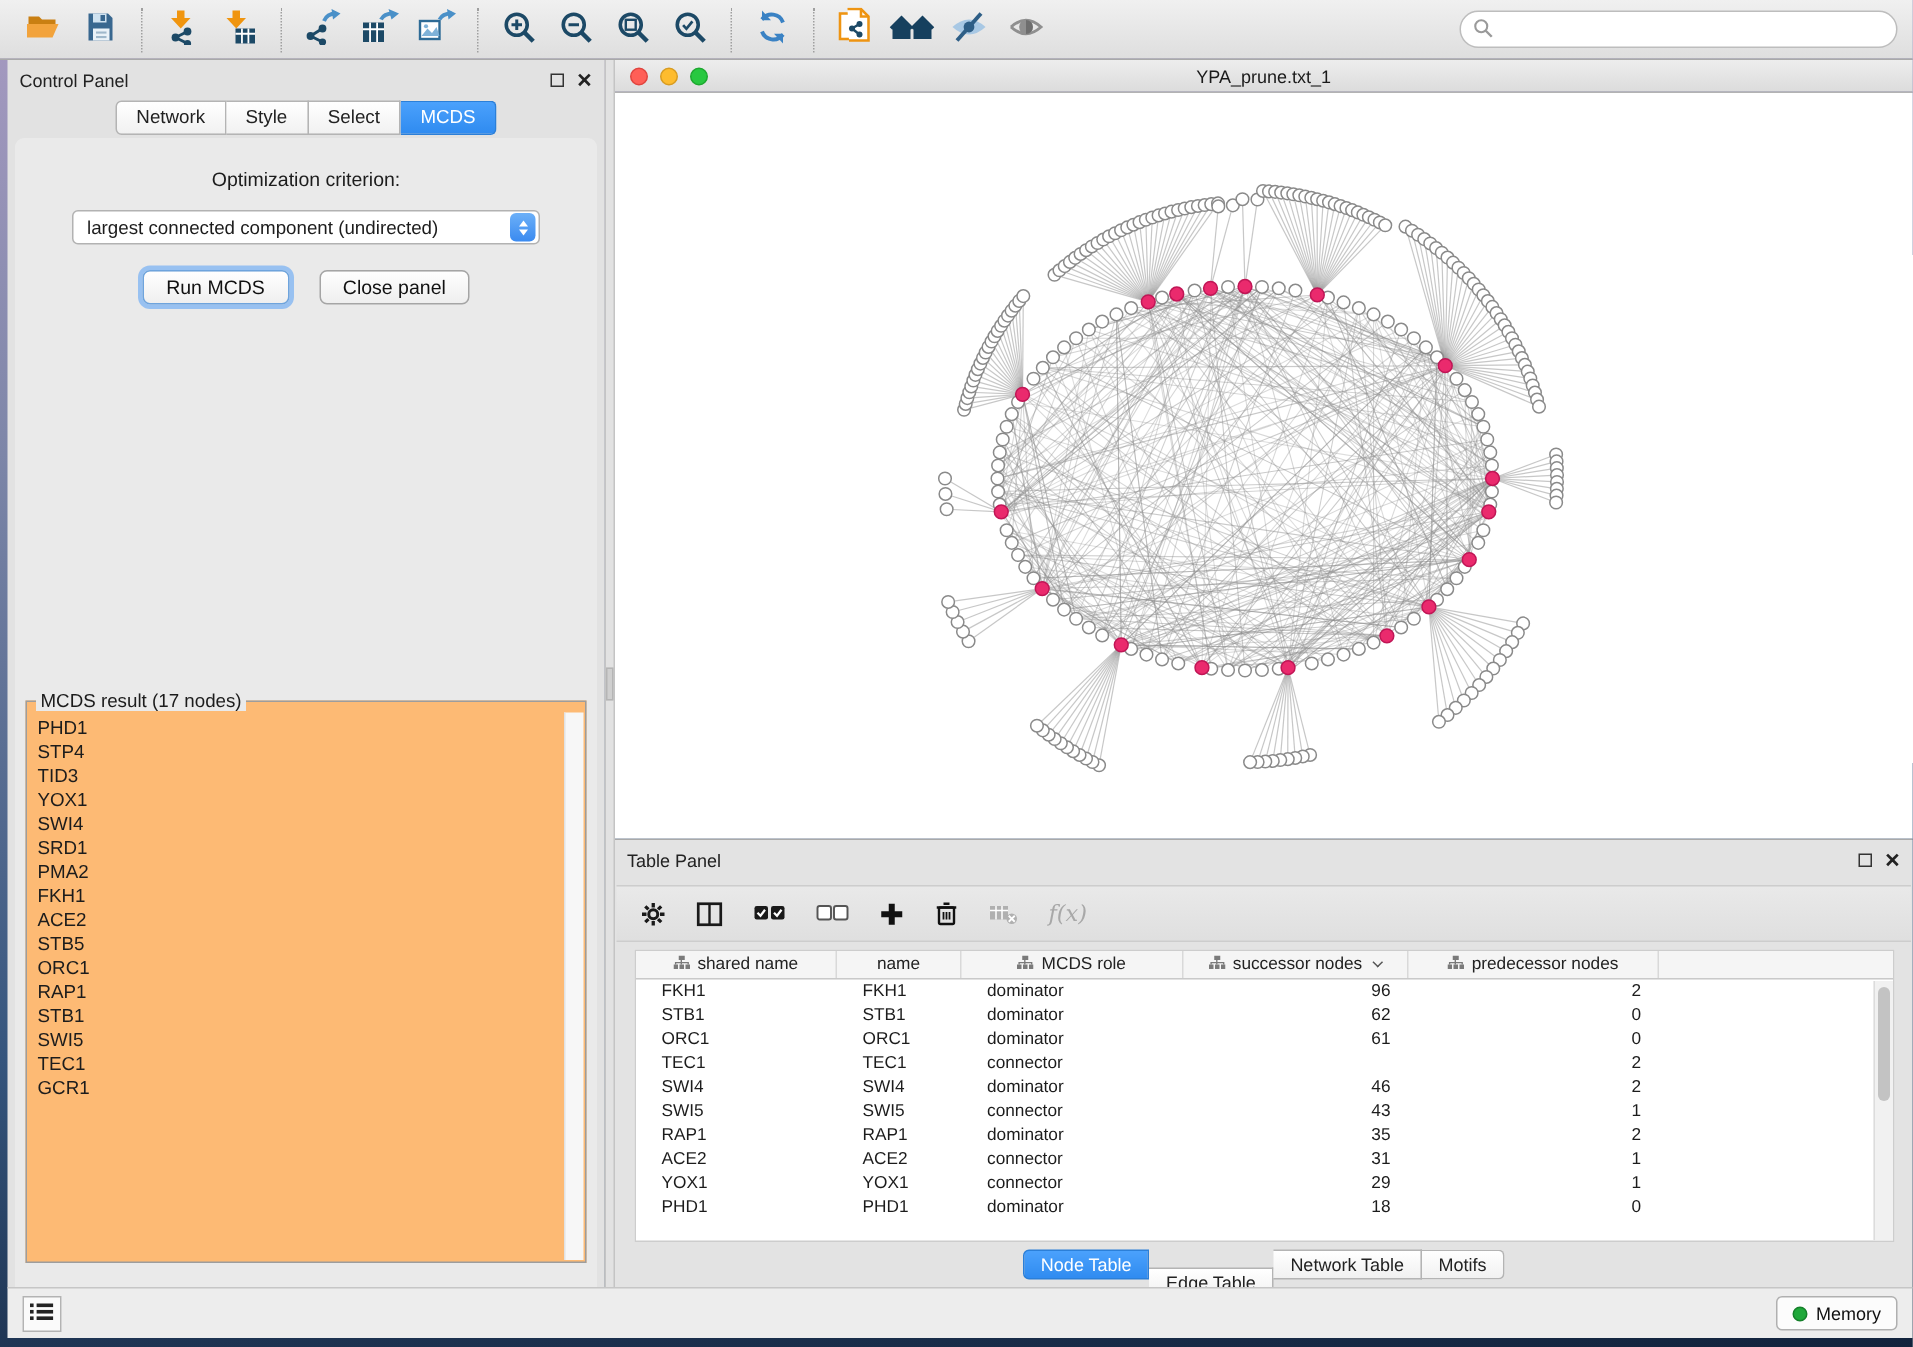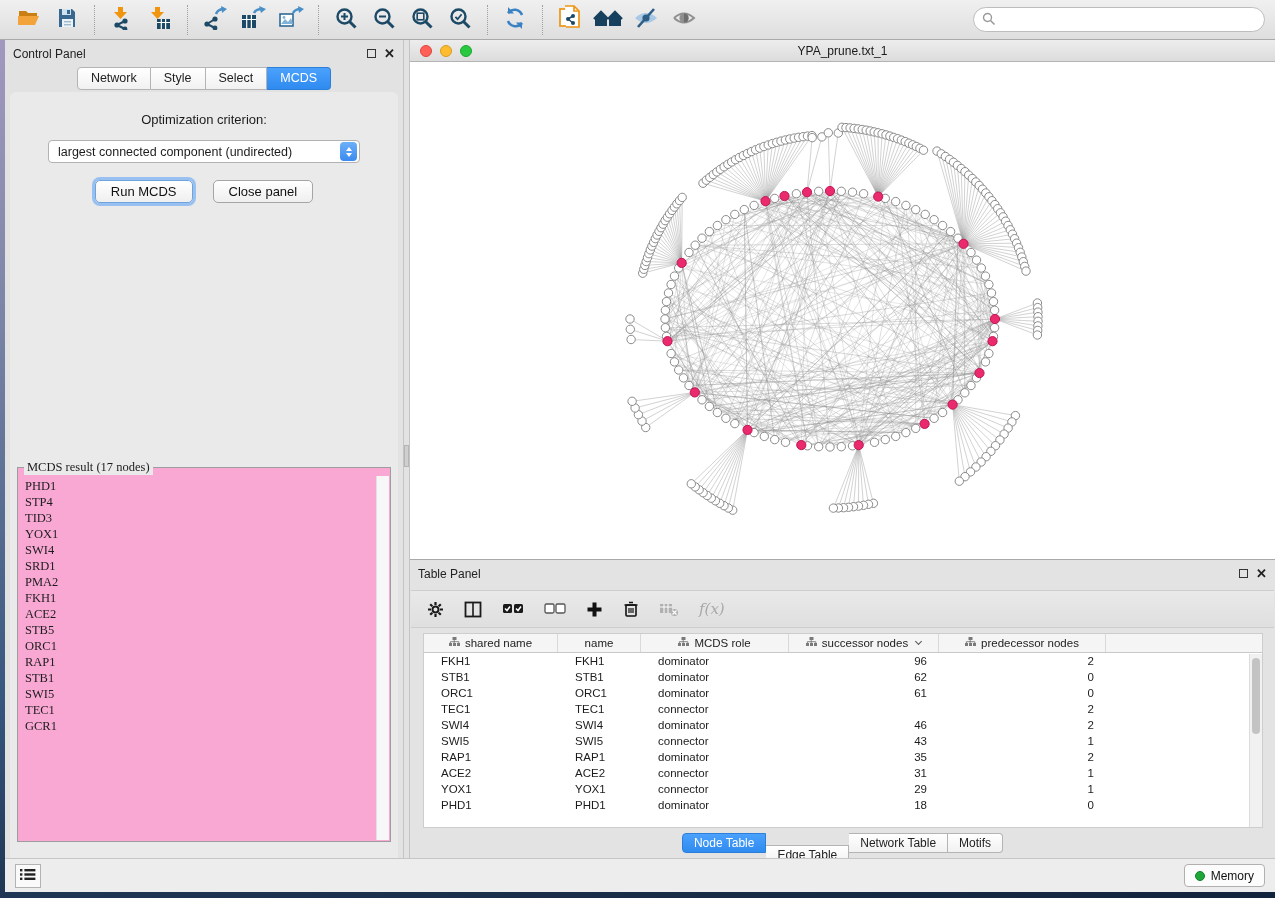"MCDS result (17 nodes)" .result-box { background: #f9a8d4 -> #fdba74; font-family: Liberation Serif, serif -> none }
